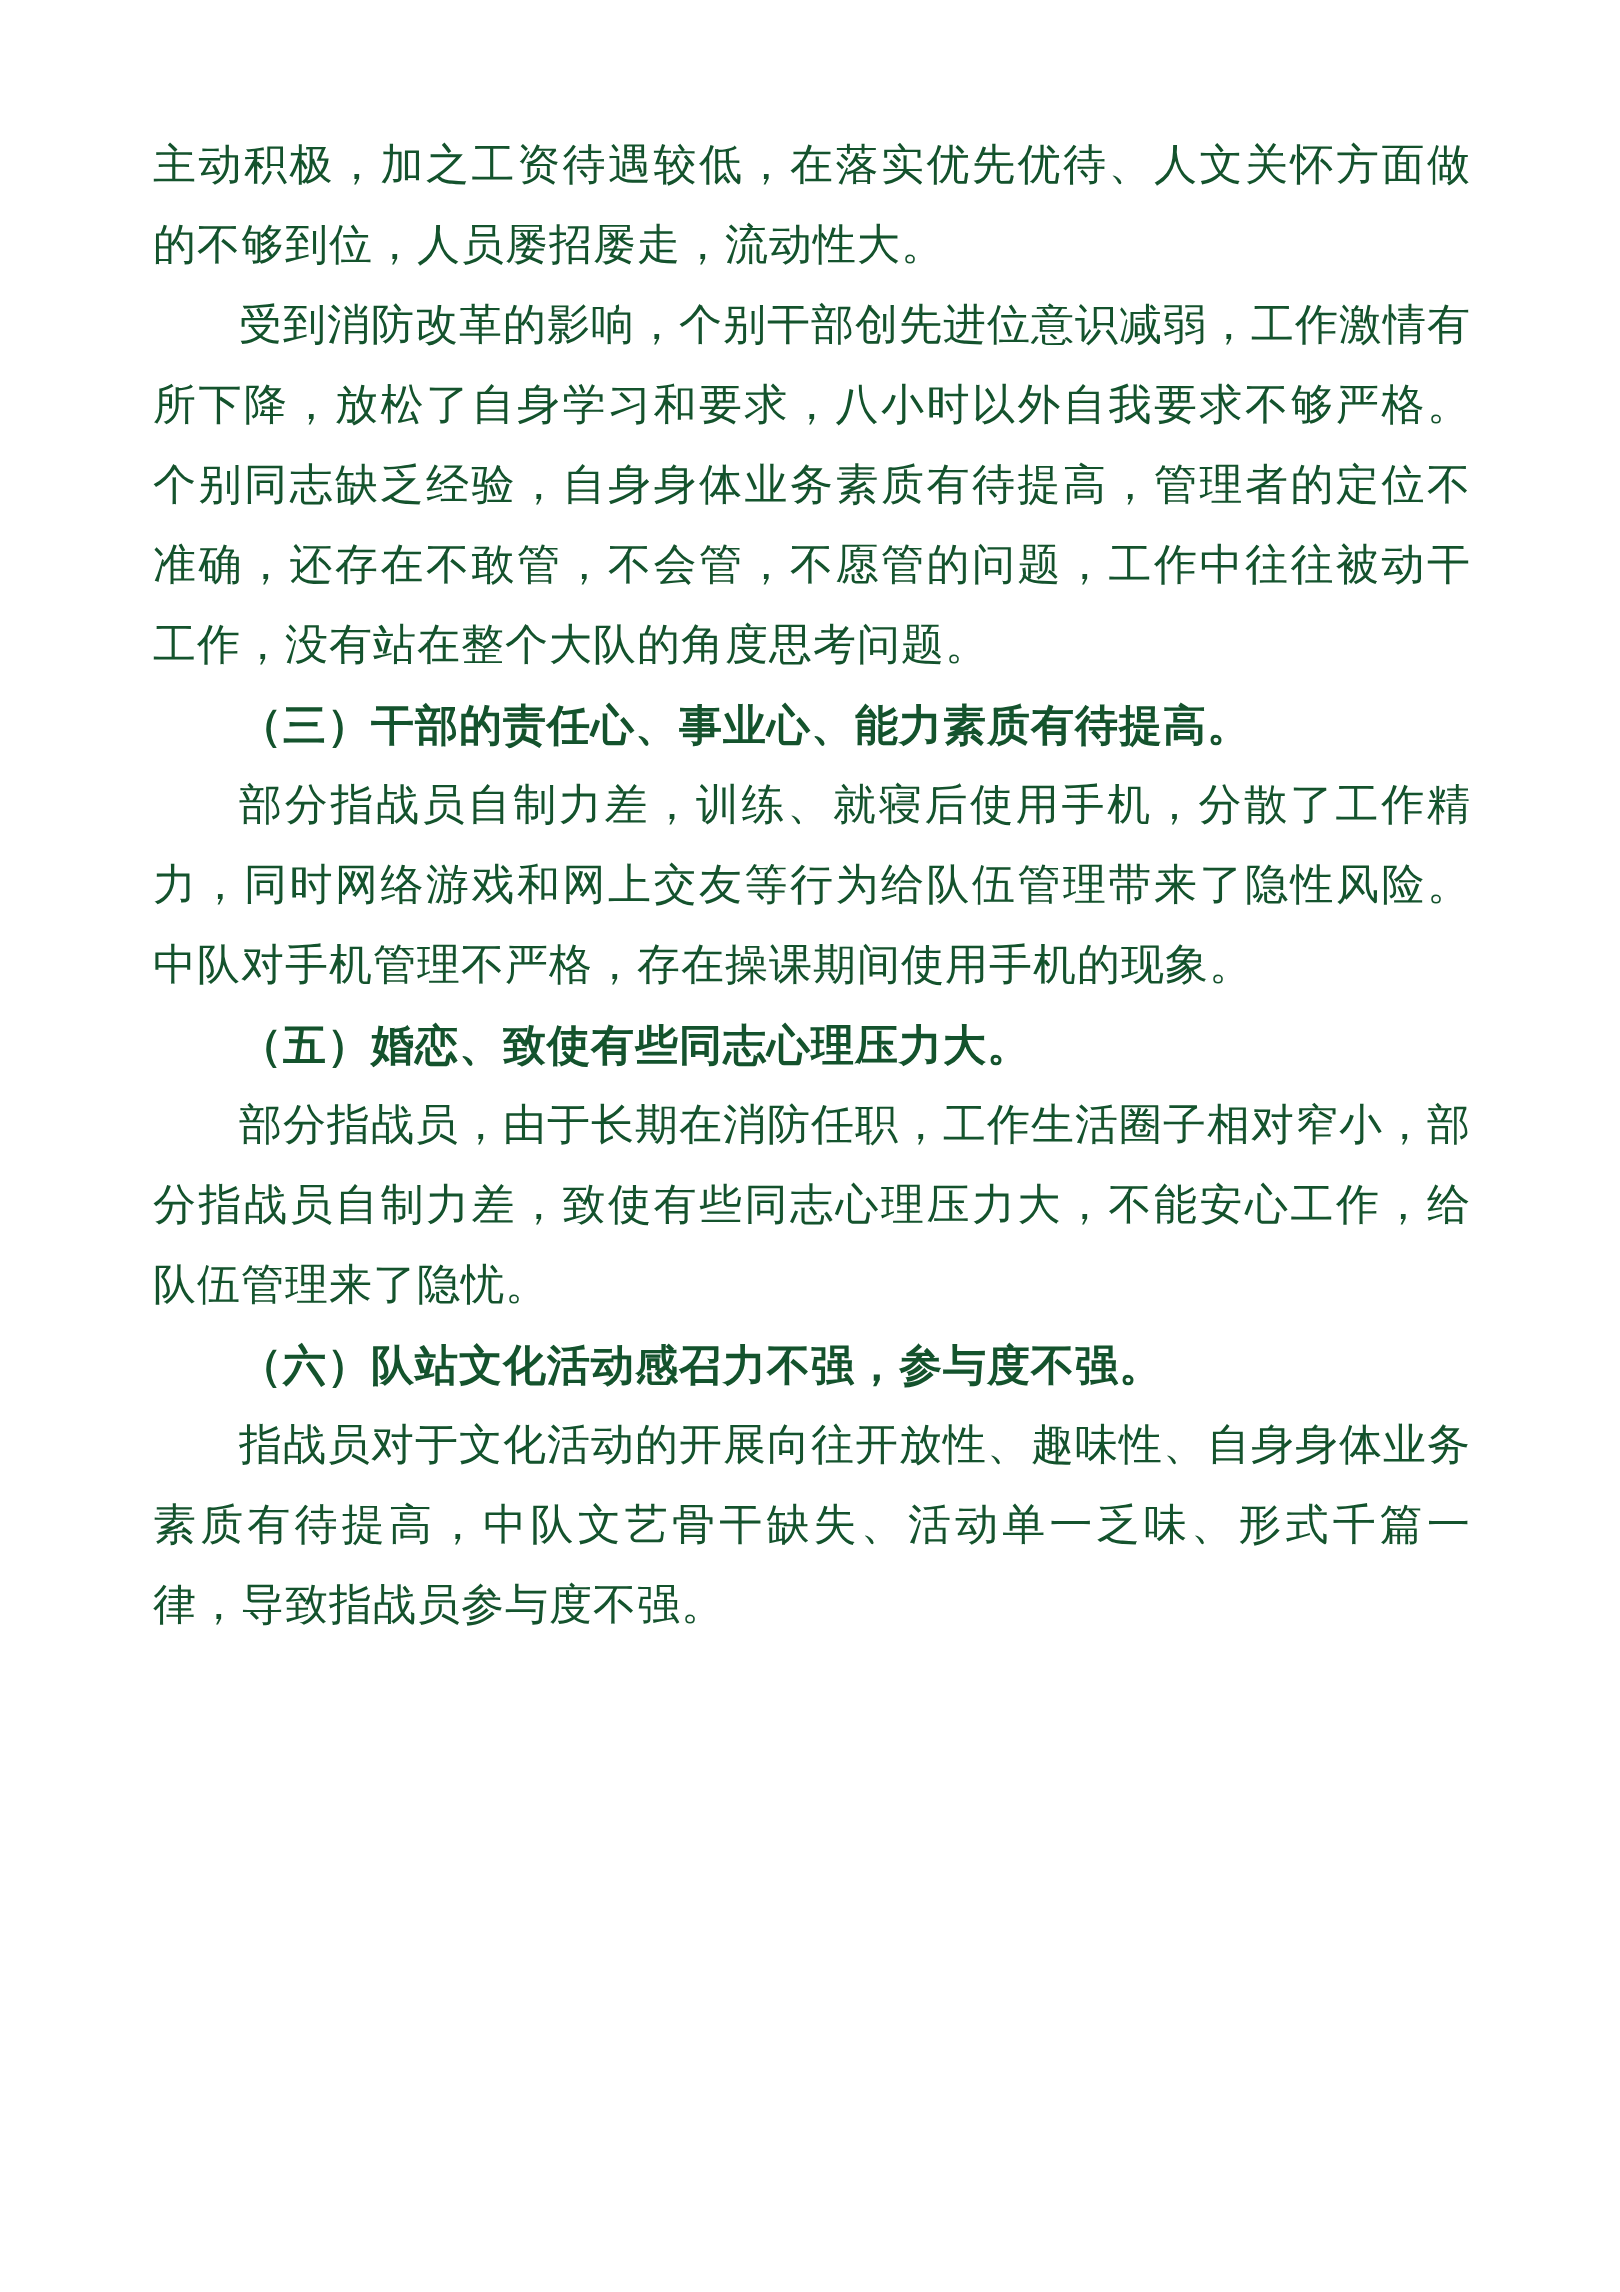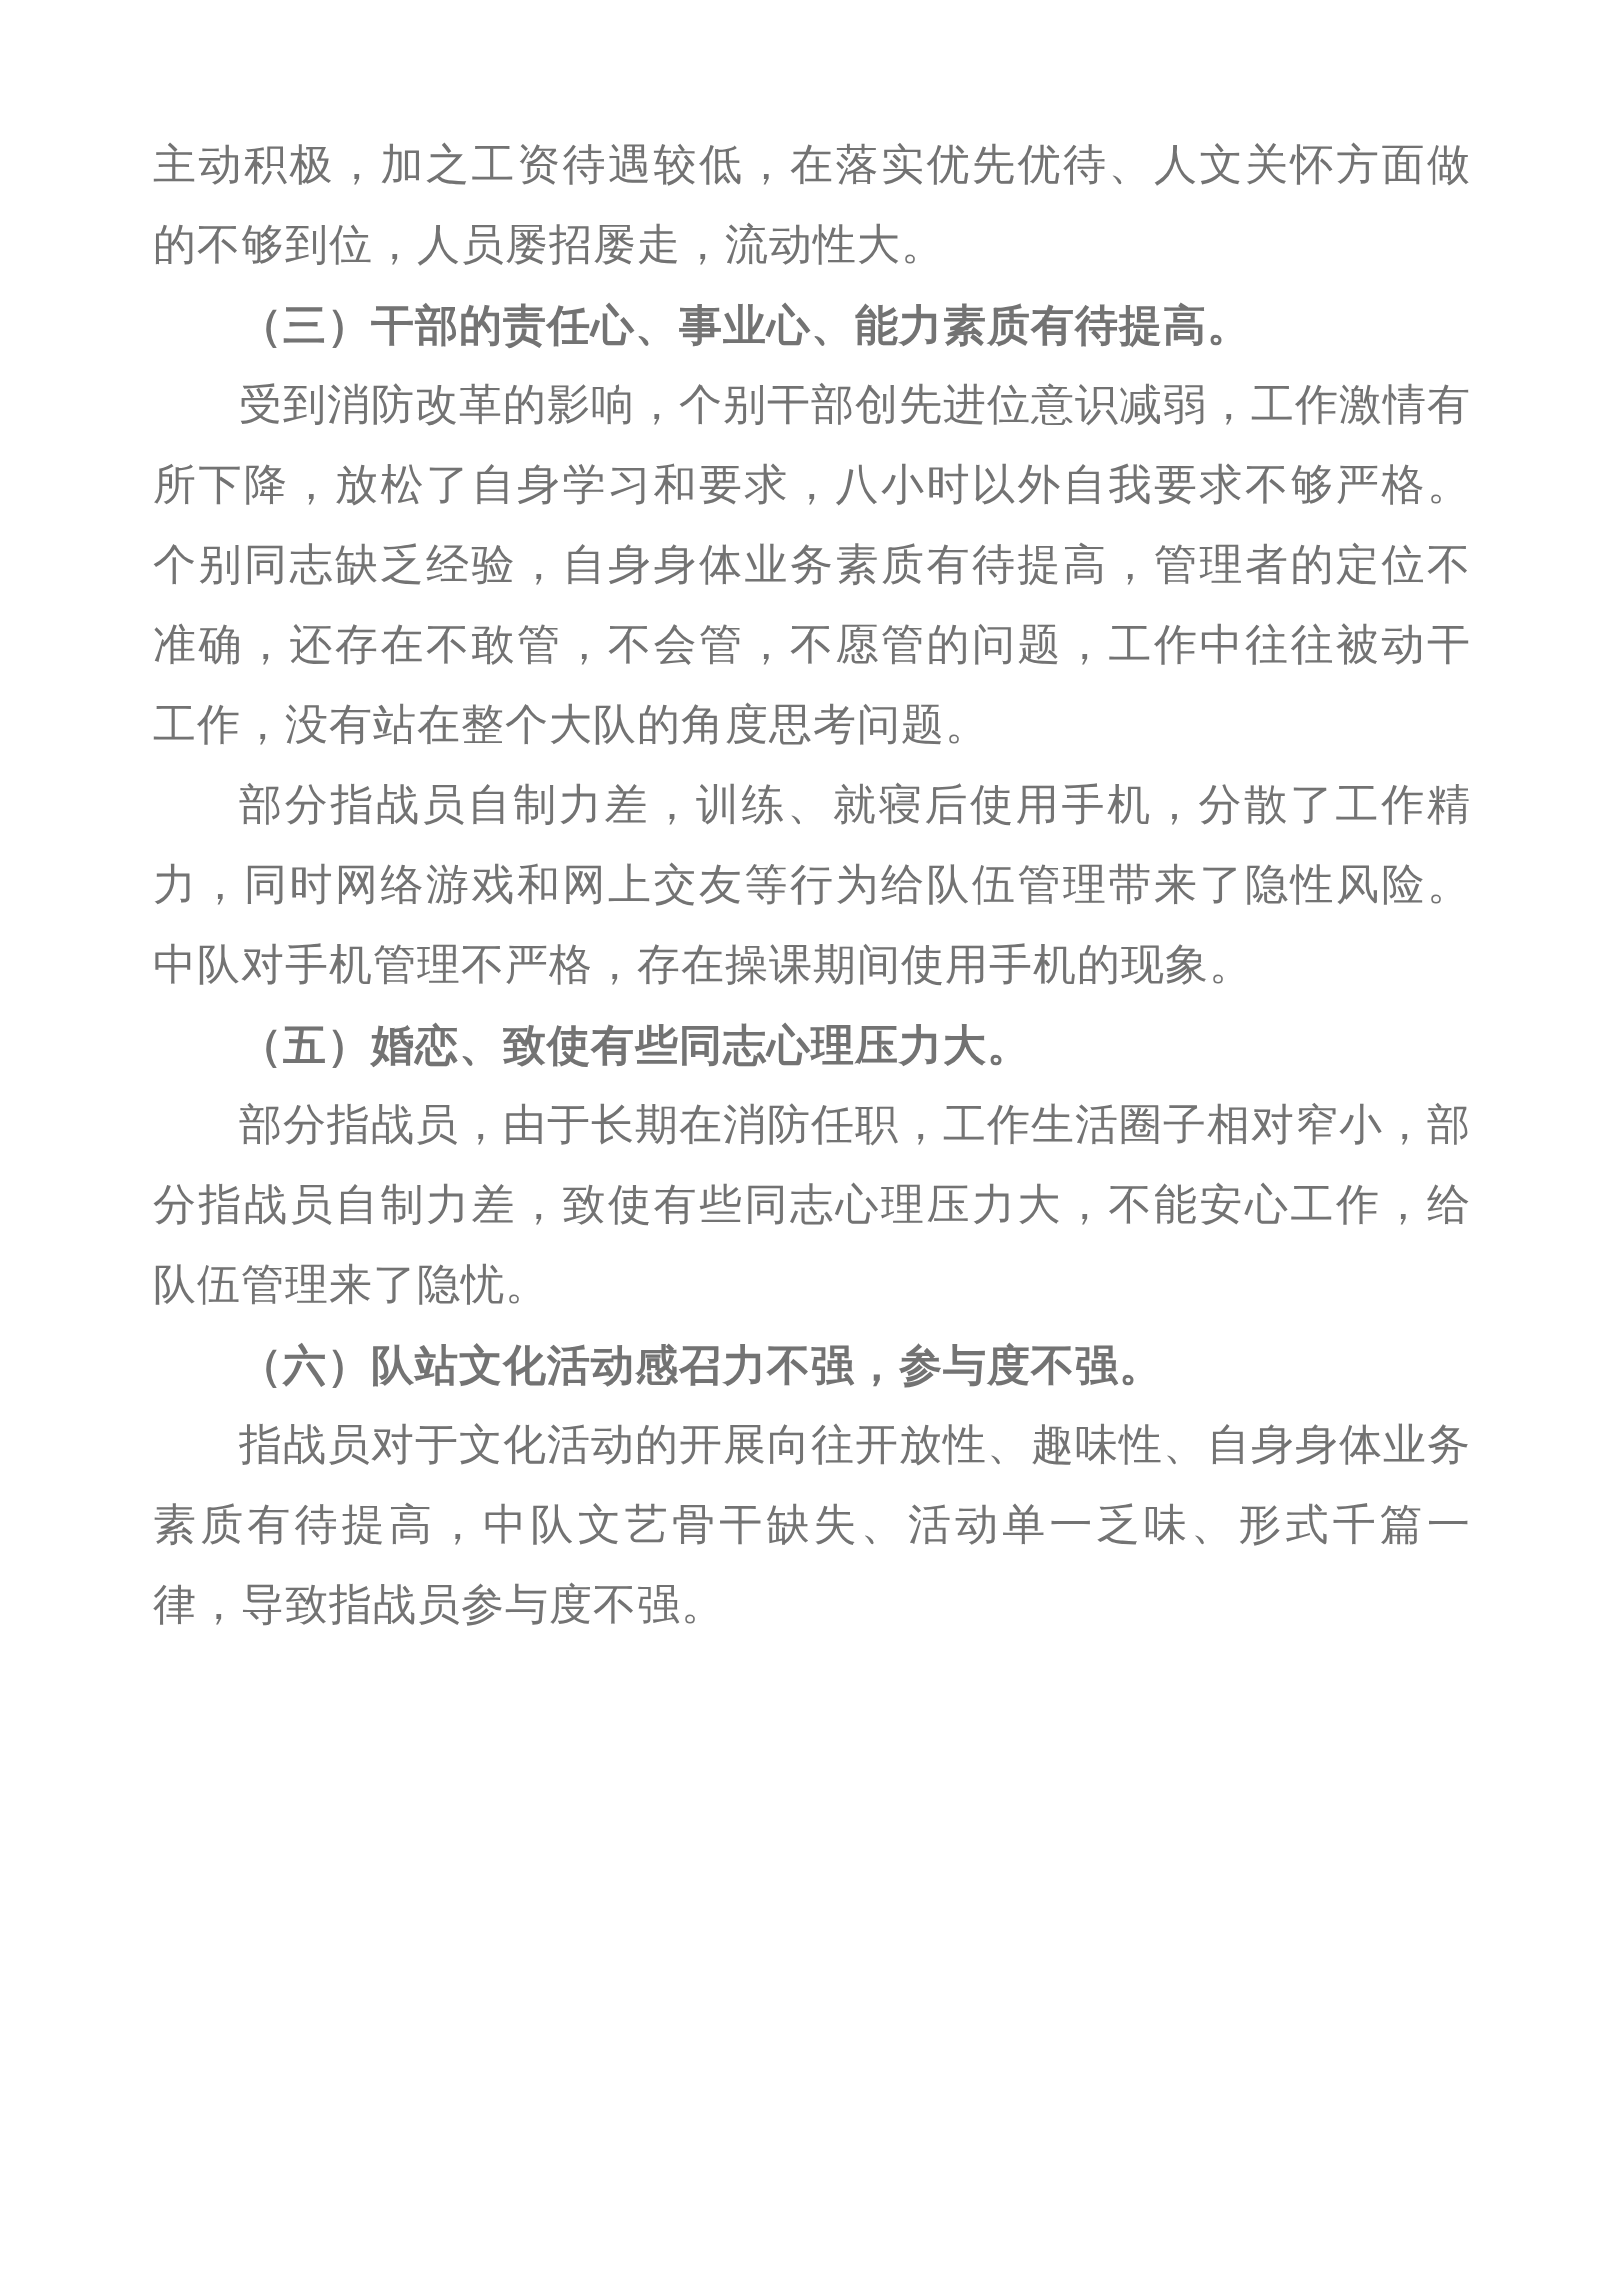"主动积极，加之工资待遇较低，在落实优先优待、人文关怀方面做的不够到位，人员屡招屡" .page { color: #737373 -> #14532d }
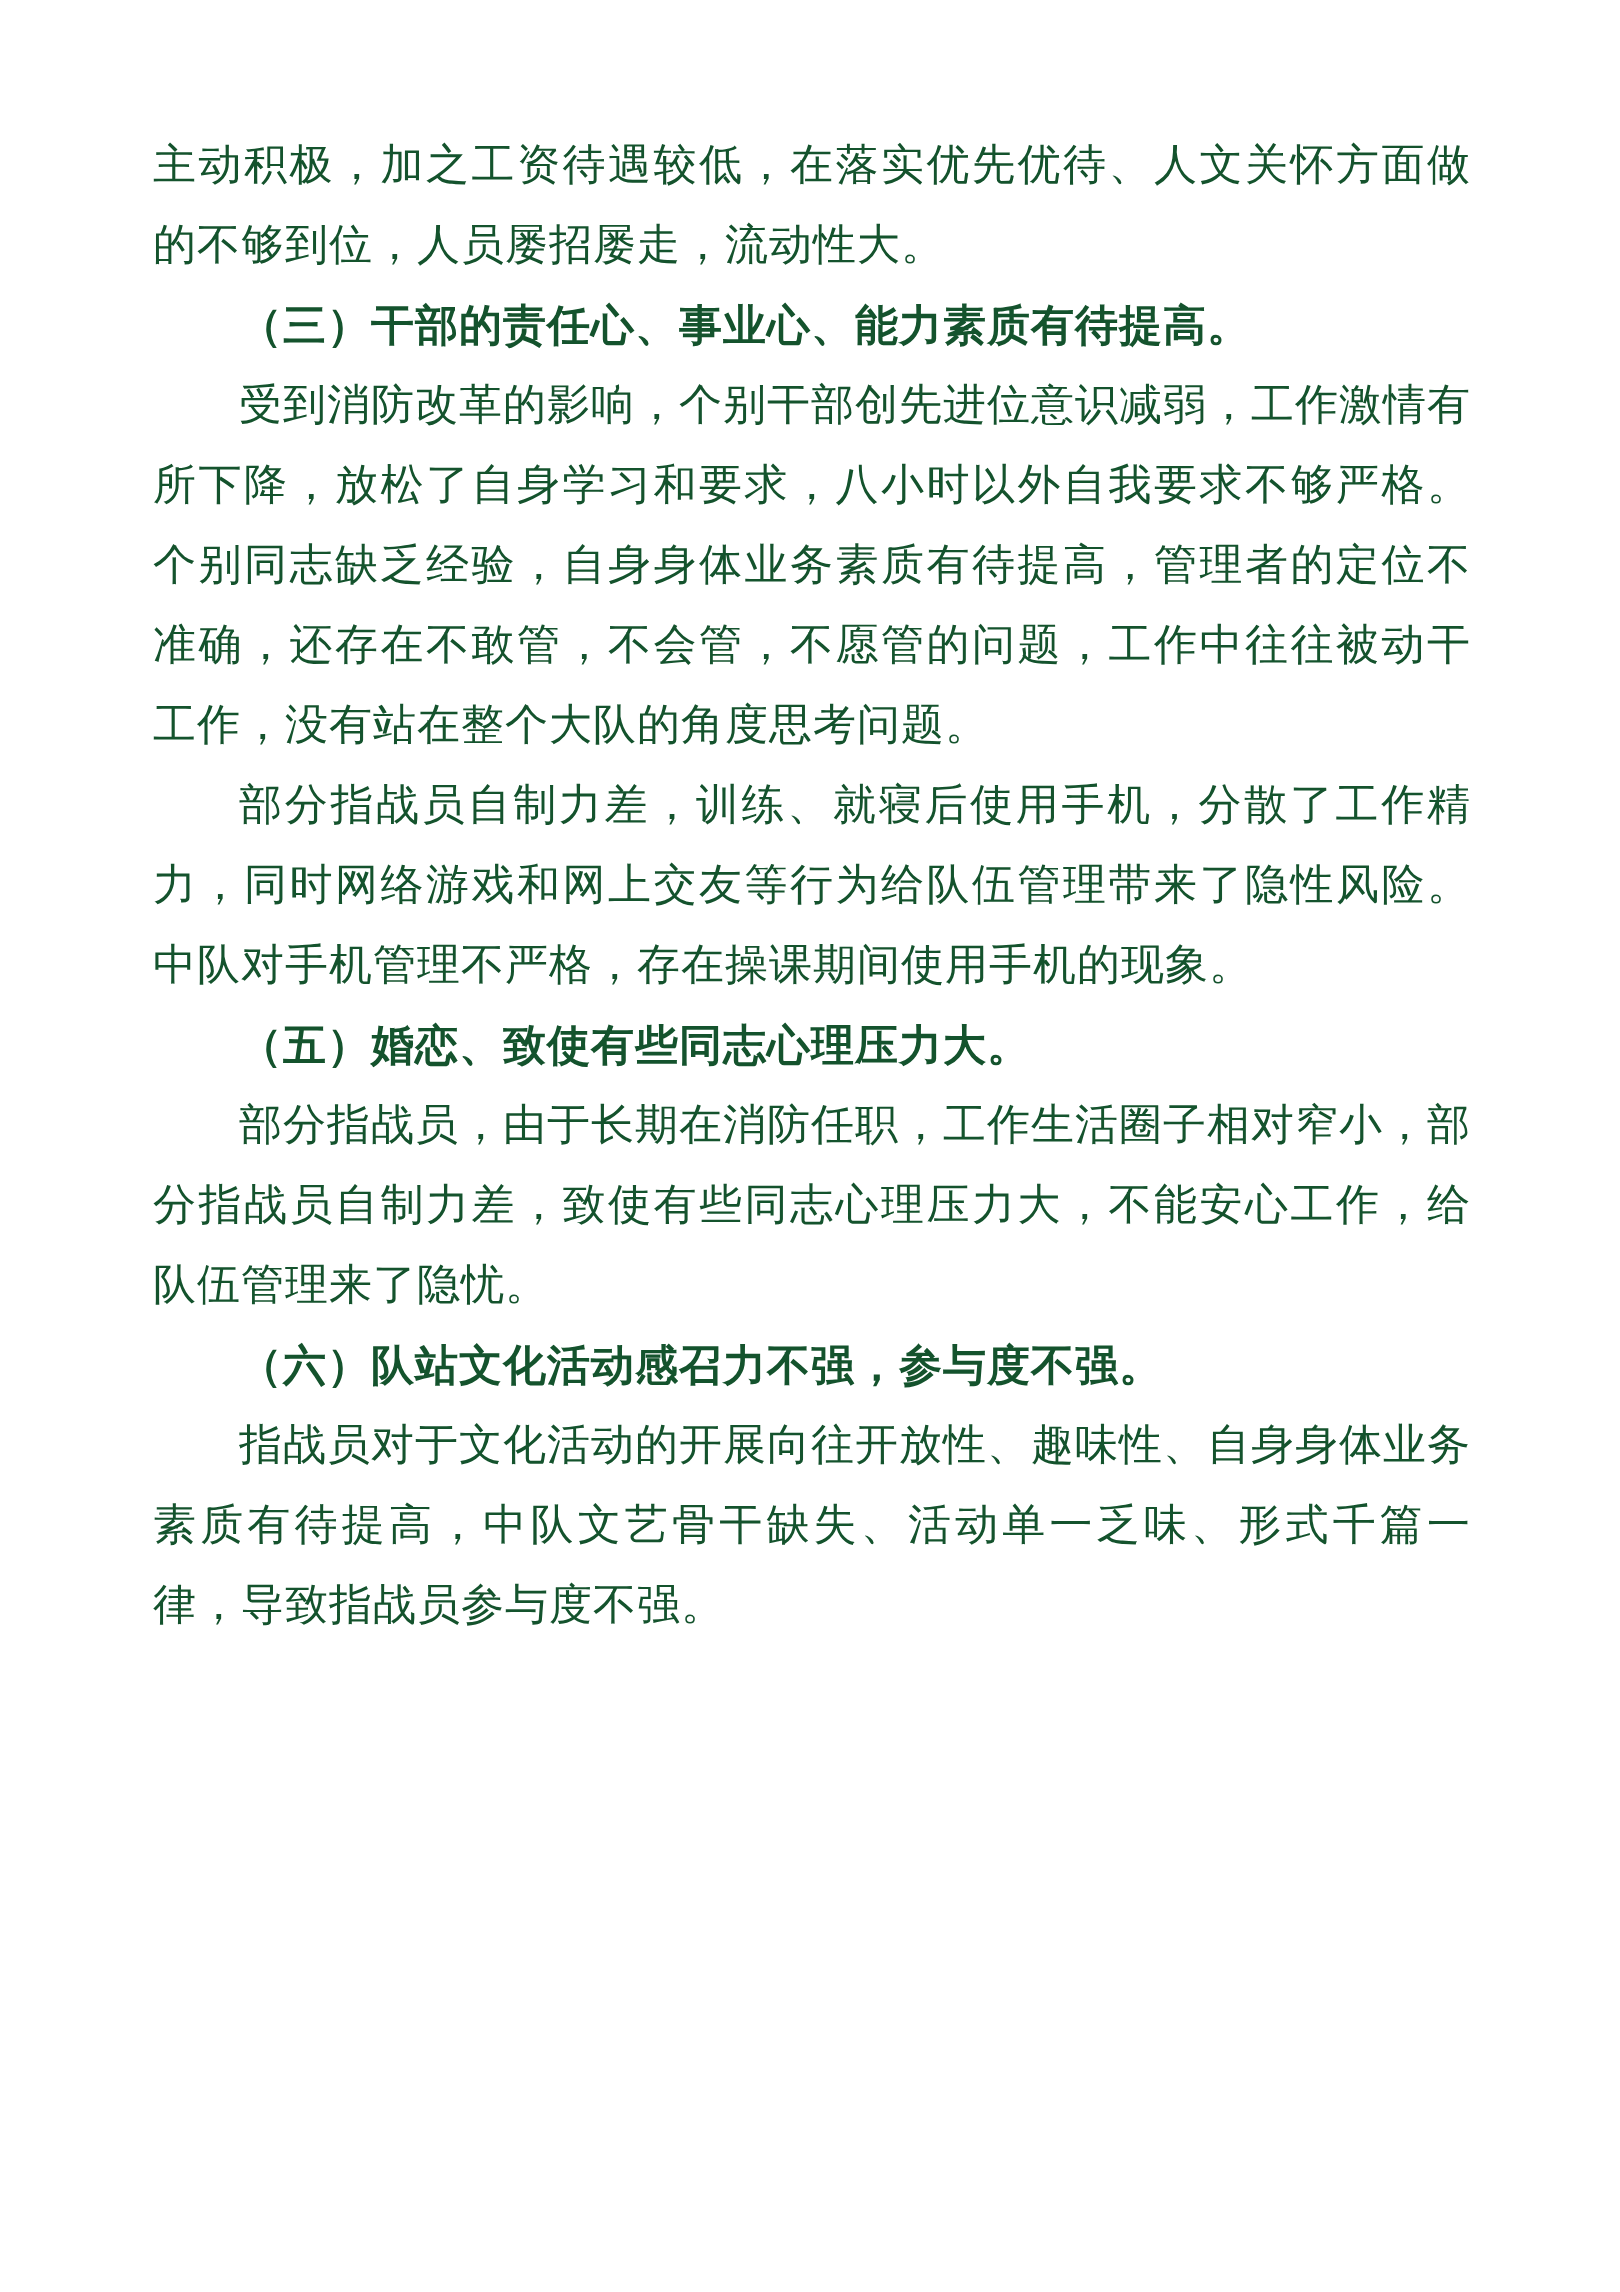"（三）干部的责任心、事业心、能力素质有待提高。" p.para { order: before "受到消防改革的影响，个别干部创先进位意识减弱，工作激情有所下降，放松了自身学习和" -> after "受到消防改革的影响，个别干部创先进位意识减弱，工作激情有所下降，放松了自身学习和" }
